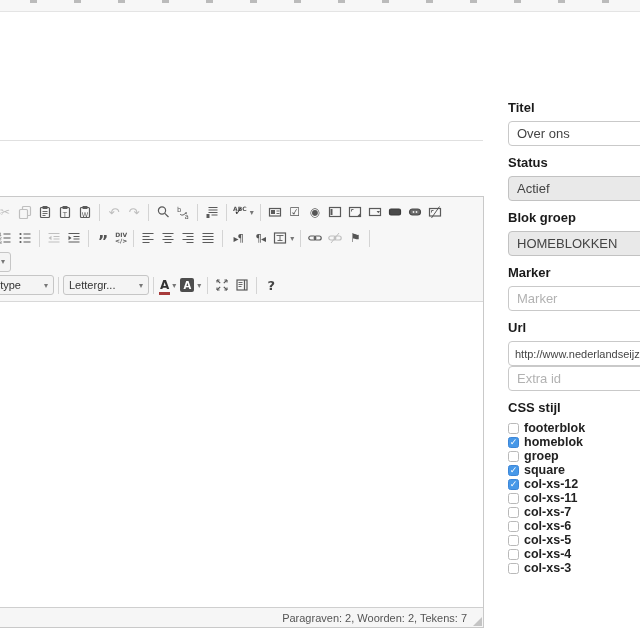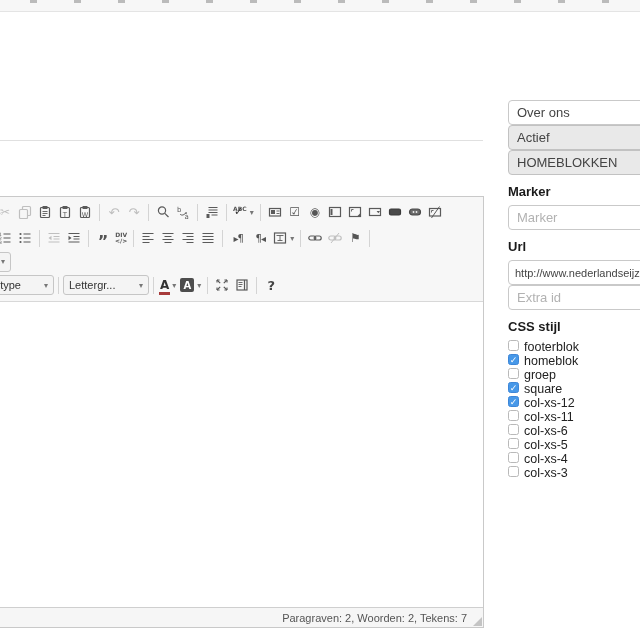"Titel" div.flabel { html: none -> <div>Titel</div> }
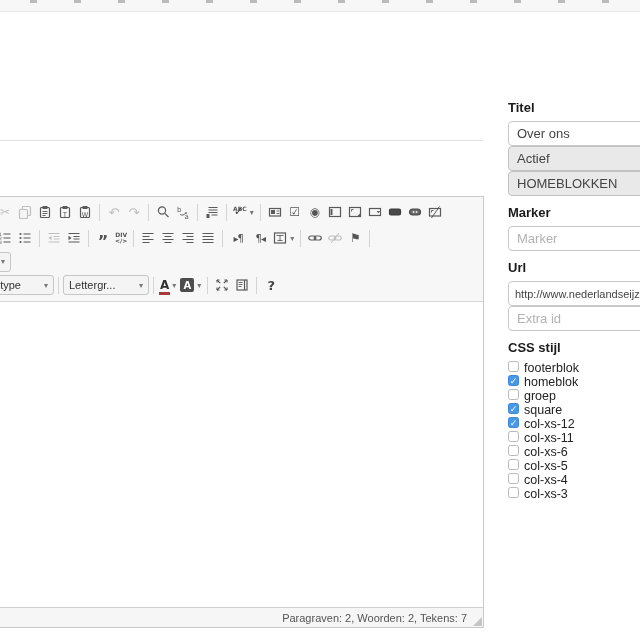"Status" div.flabel { html: none -> <div>Status</div> }
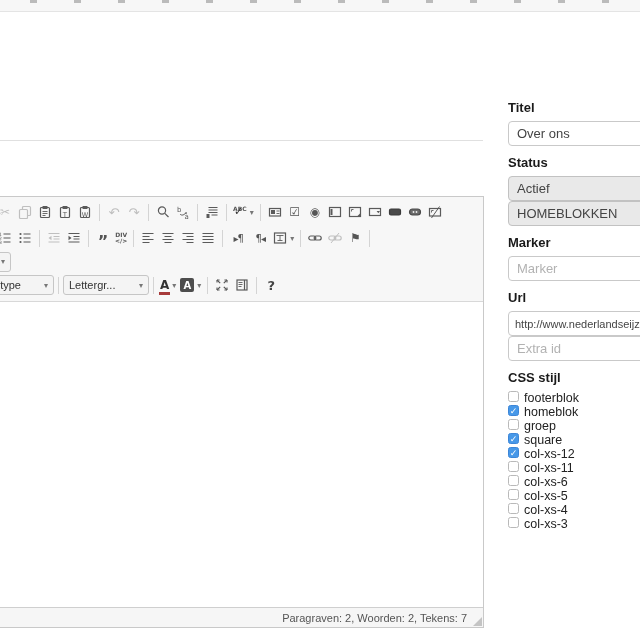"Blok groep" div.flabel { html: none -> <div>Blok groep</div> }
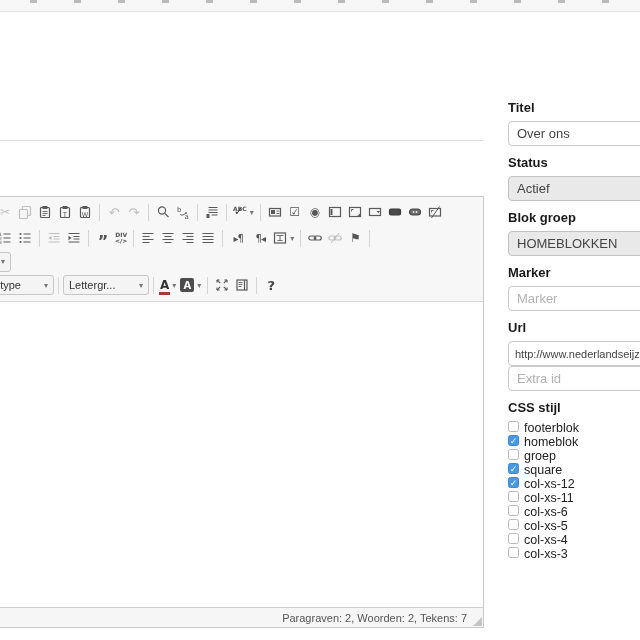"footerblok" .cbrow { align-items: flex-start -> center; font-weight: none -> bold }
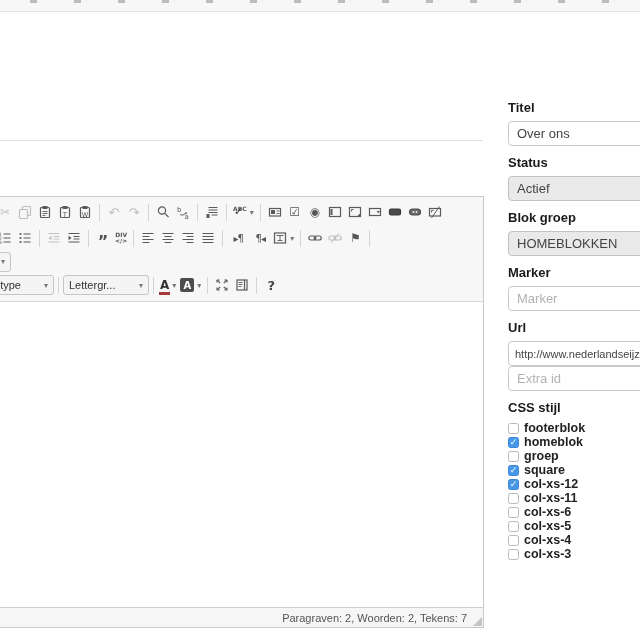"col-xs-7" label.cbrow { html: none -> <label> <span></span> <span>col-xs-7</span> </label> }
